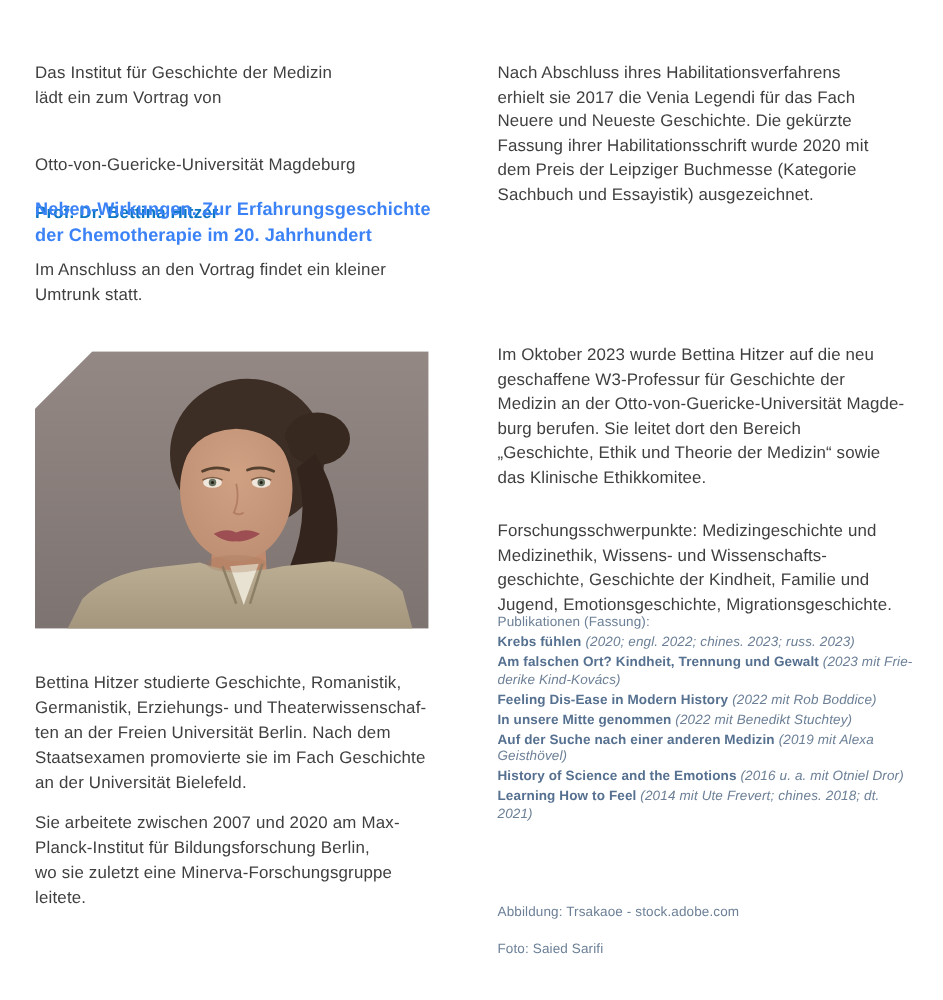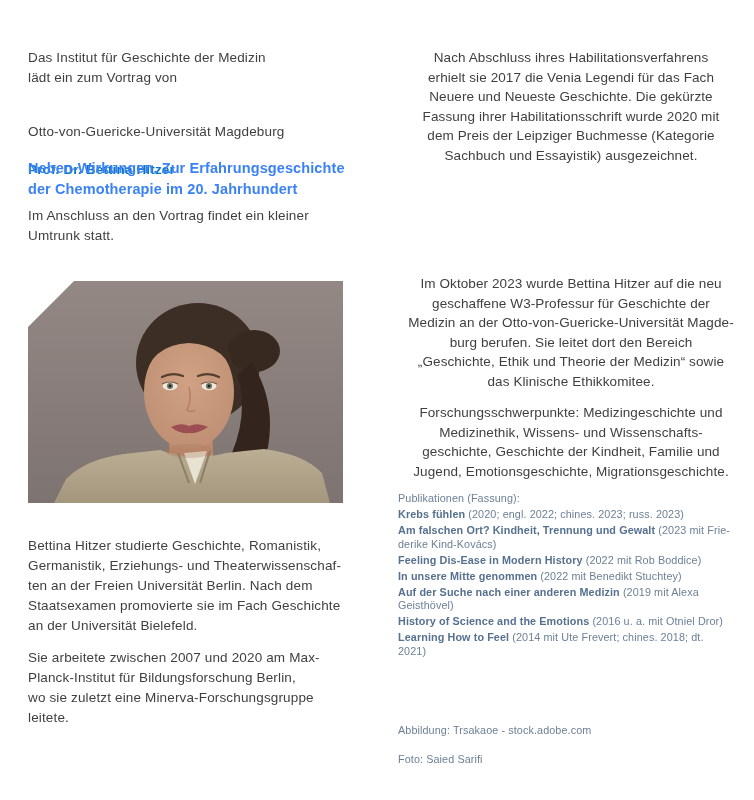"Nach Abschluss ihres" .rtext { text-align: center -> none }
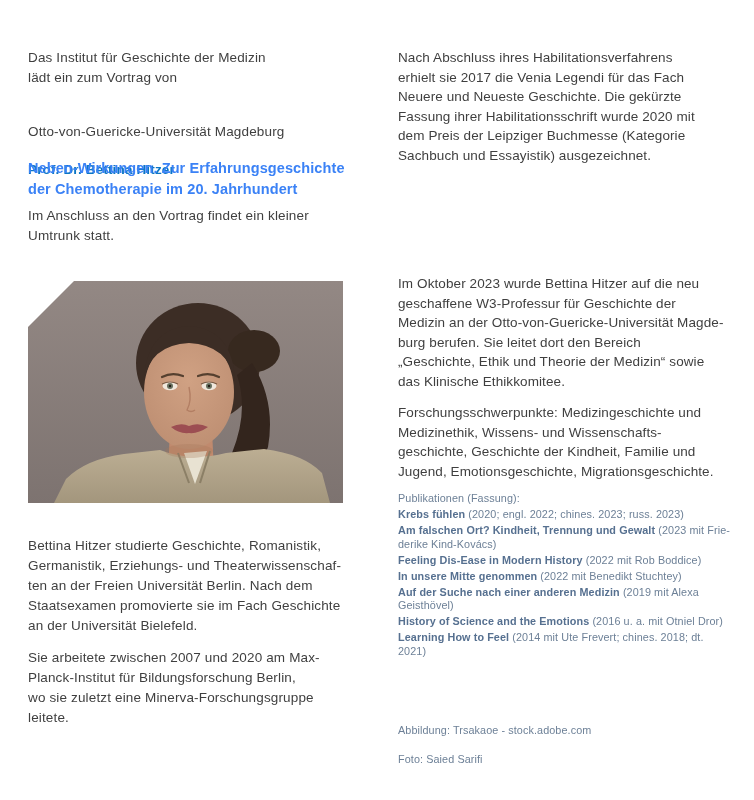"Forschungsschwerpunkte:" div.block { top: 403px -> 415px }
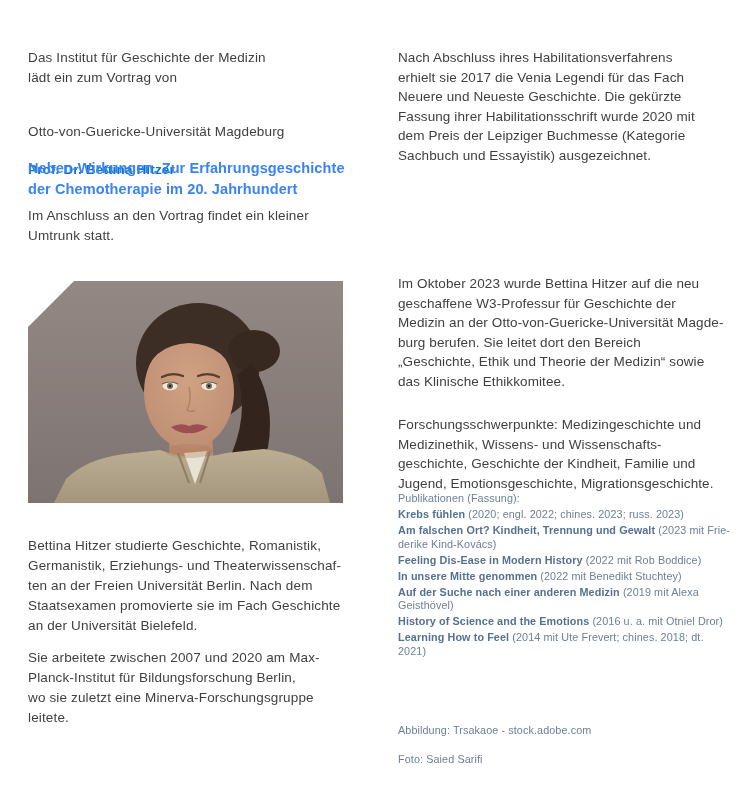"(2020; engl. 2022; chines. 2023;" .pub-detail { font-style: none -> italic }
